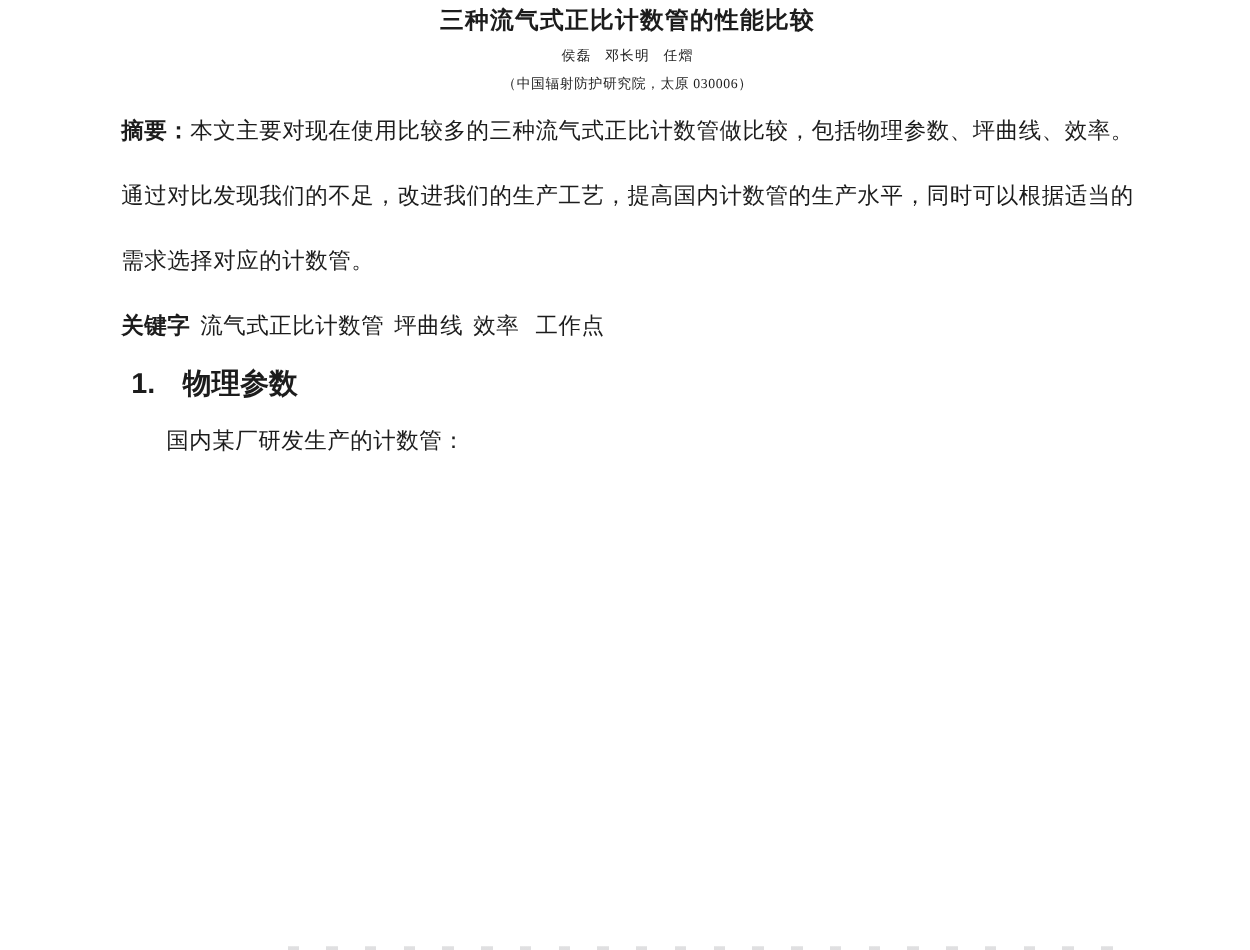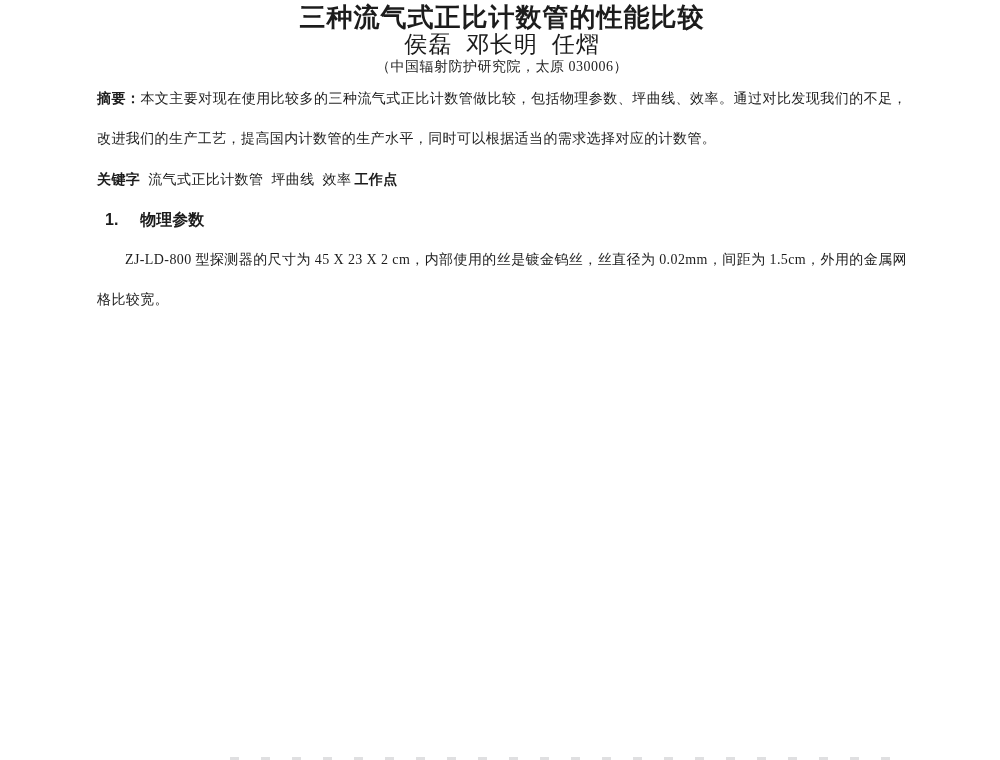"三种流气式正比计数管的性能比较" .title { font-size: 26px -> 19px }
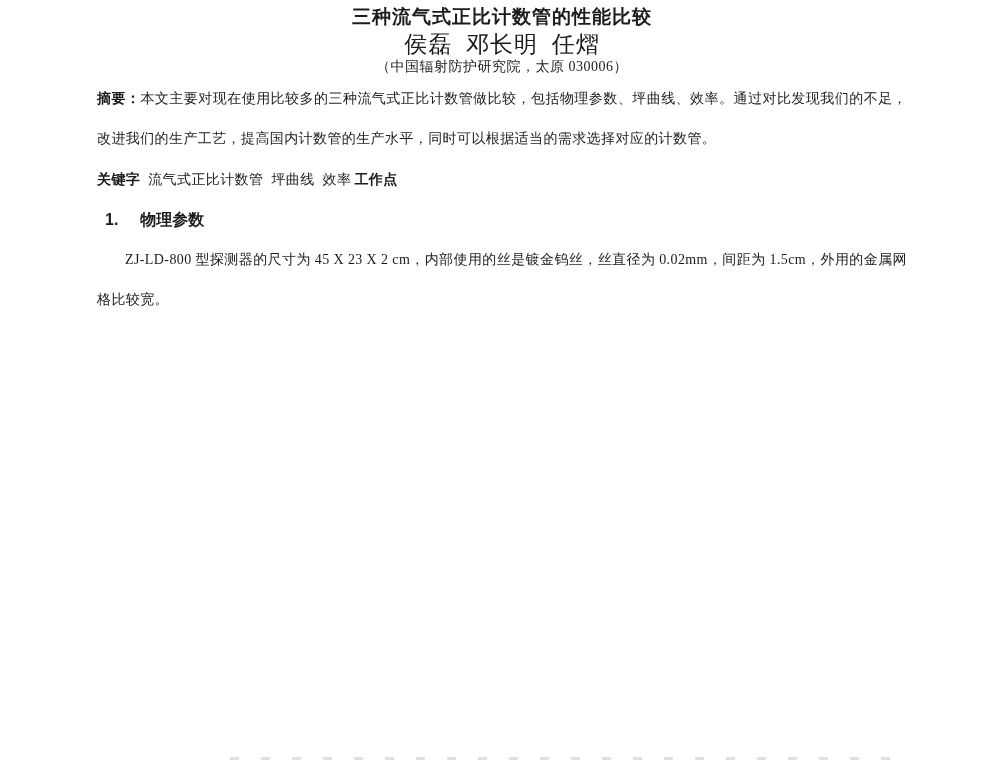"侯磊 邓长明 任熠" .authors { font-size: 23px -> 11px }
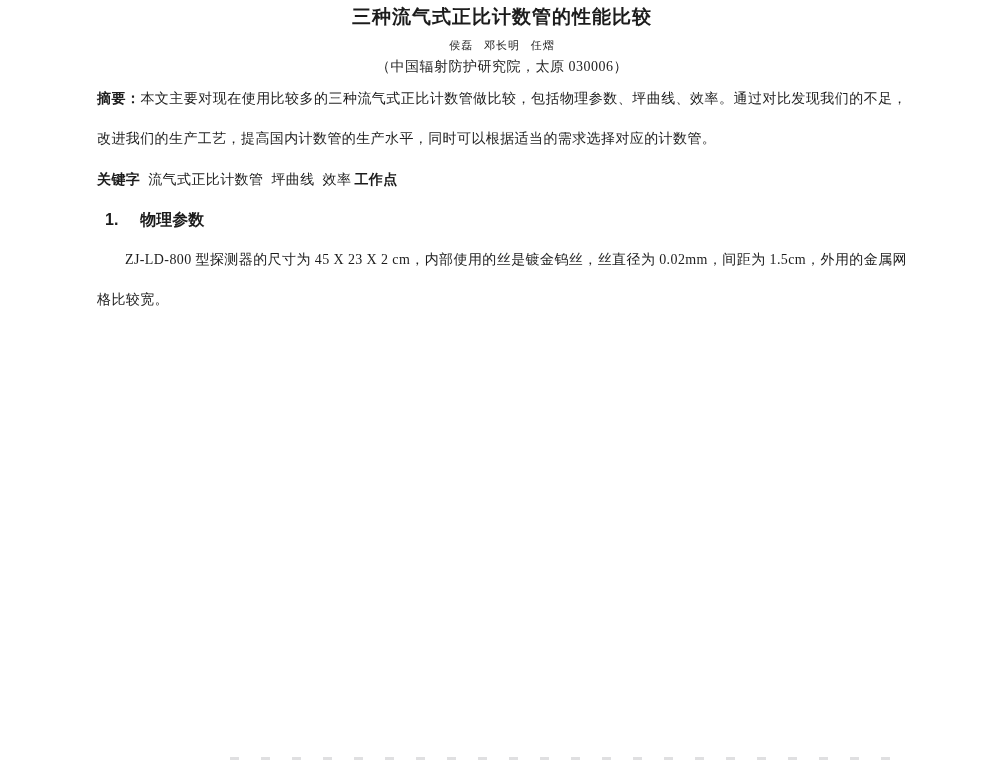"（中国辐射防护研究院，太原 030006）" .affiliation { font-size: 14px -> 11px }
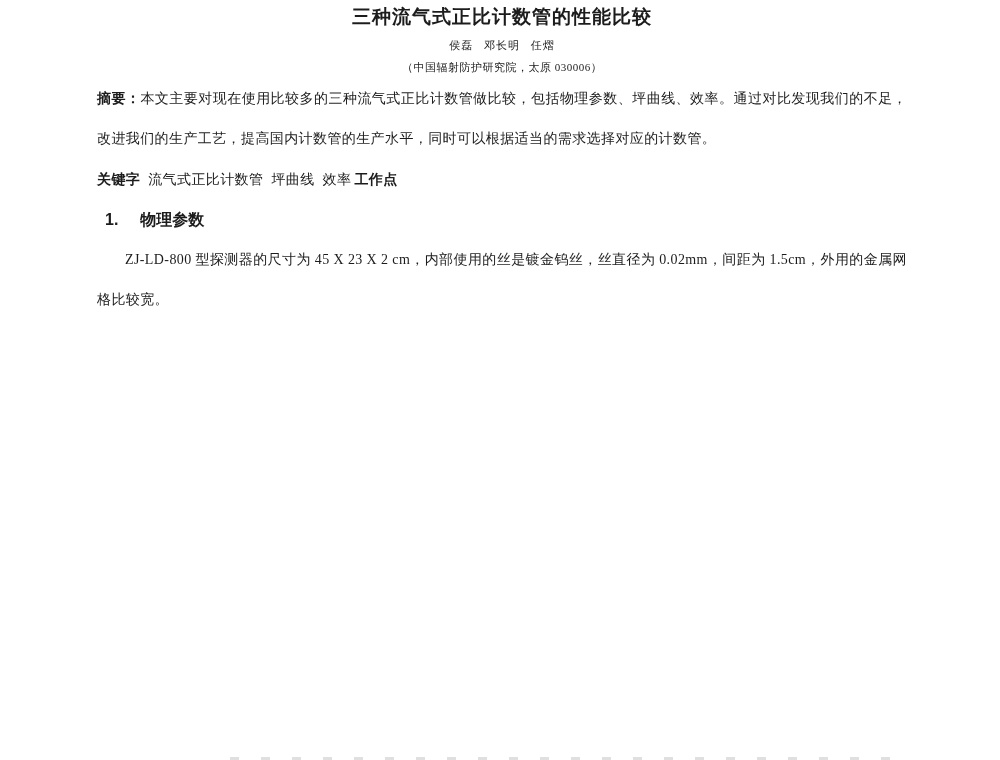"摘要：本文主要对现在使用比较多的三种流气式正比计数管做比较，包括物理参数、坪曲线" .bodytext { font-size: 14px -> 18px; line-height: 40px -> 52px }
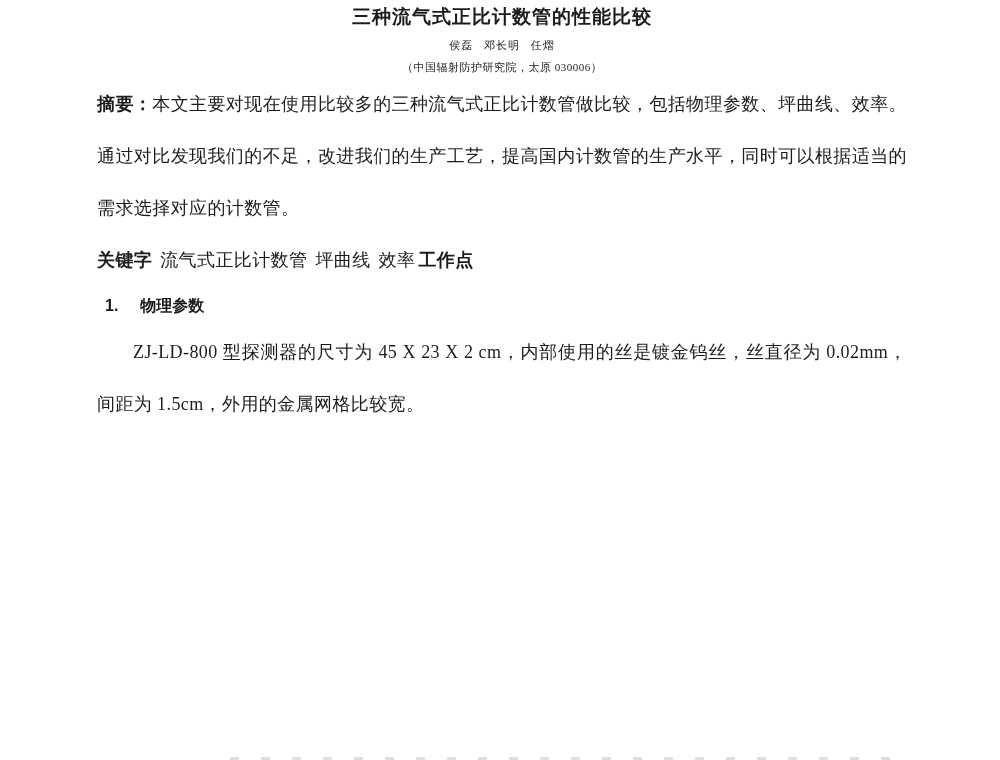"工作点" .kw-tight { font-weight: bold -> none; margin-left: 3px -> 13px }
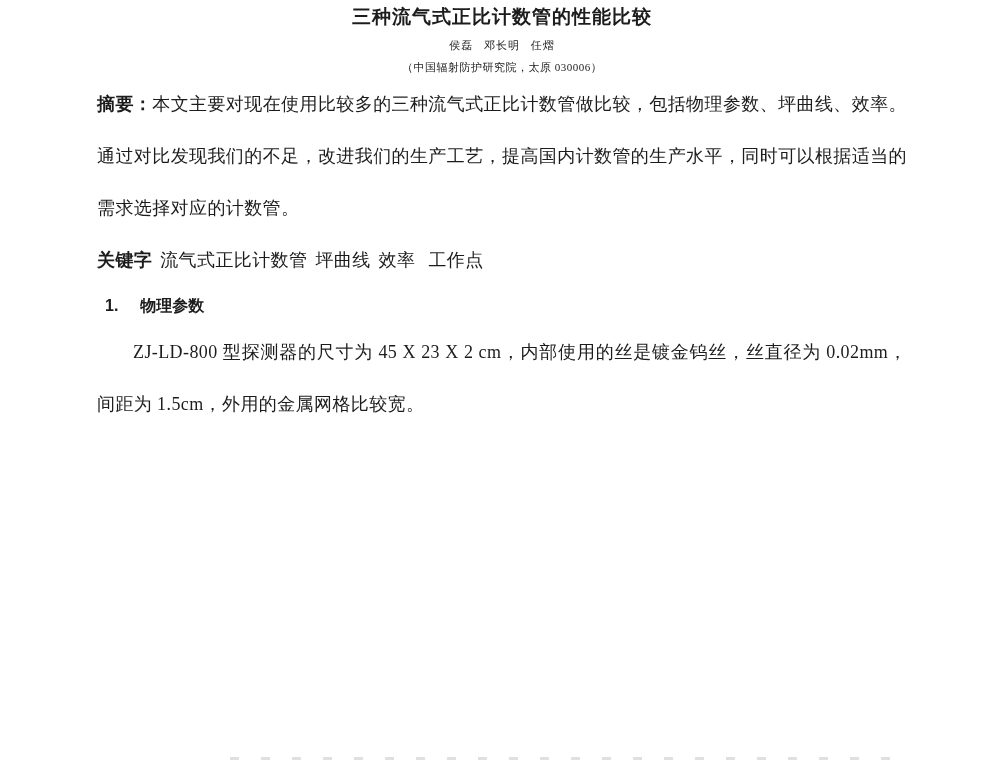"1. 物理参数" .section-heading { font-size: 16px -> 23px }
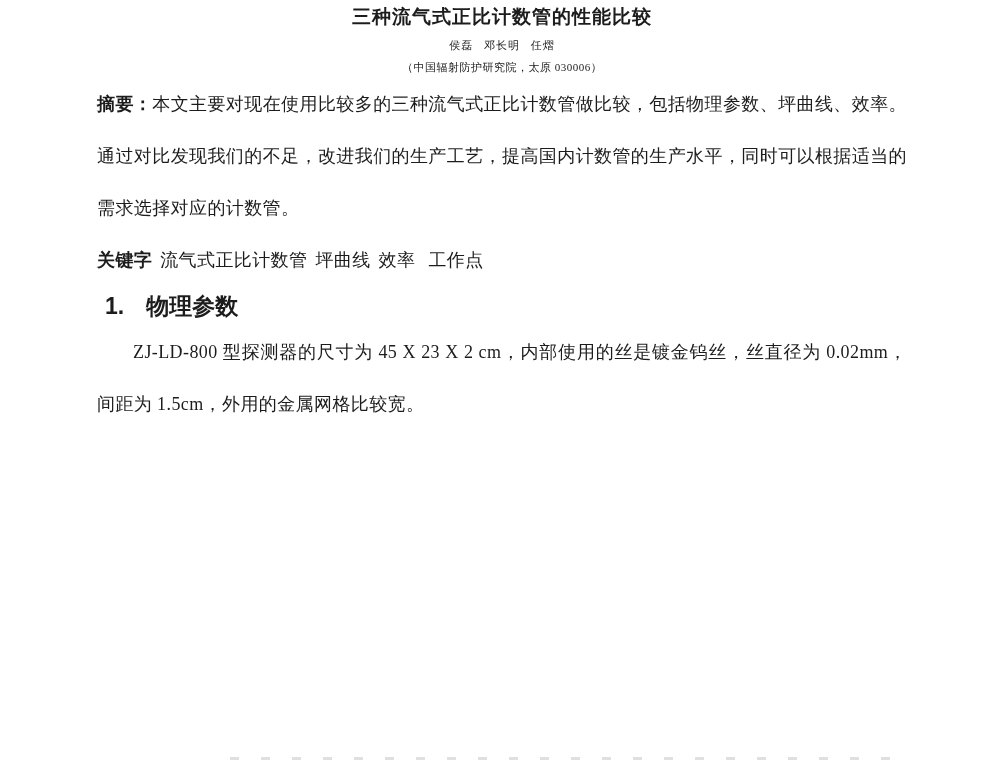"国内某厂研发生产的计数管：" p.bodytext { html: none -> <p>国内某厂研发生产的计数管：</p> }
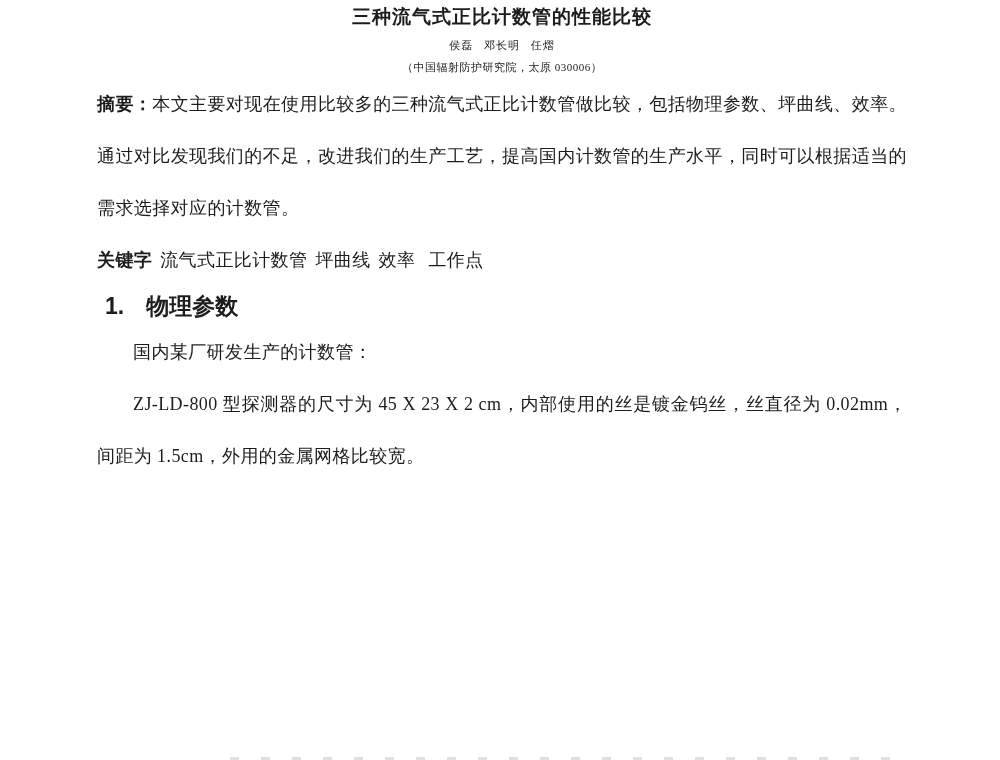"ZJ-LD-800 型探测器的尺寸为 45 X 23" p.bodytext { html: <p>ZJ-LD-800 型探测器的尺寸为 45 X 23 X 2 cm，内部使用的丝是镀金钨丝，丝直径为 0.02mm，间距为 1.5cm，外用的金属网格比较宽。</p> -> none }
